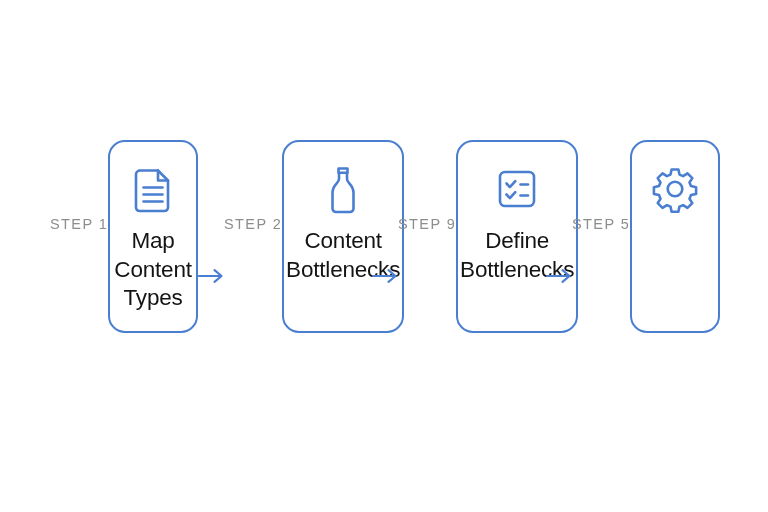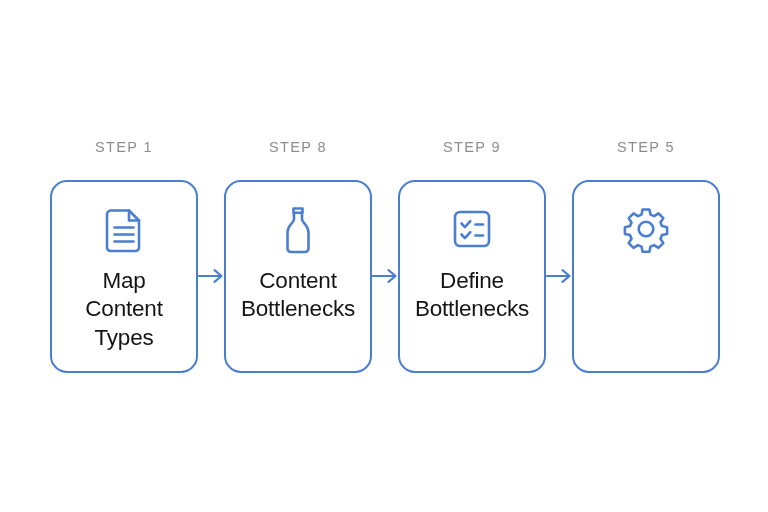"STEP 1" .step { flex-direction: column -> none }
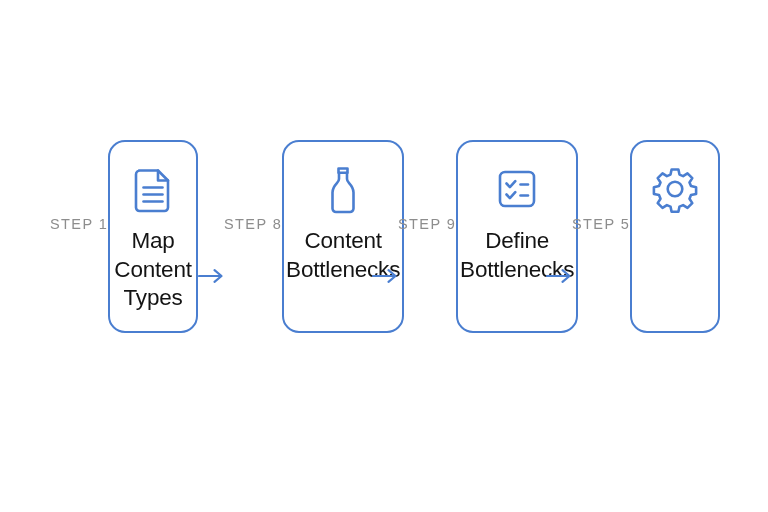"STEP 8" div.step-label { text: 8 -> 2 }
